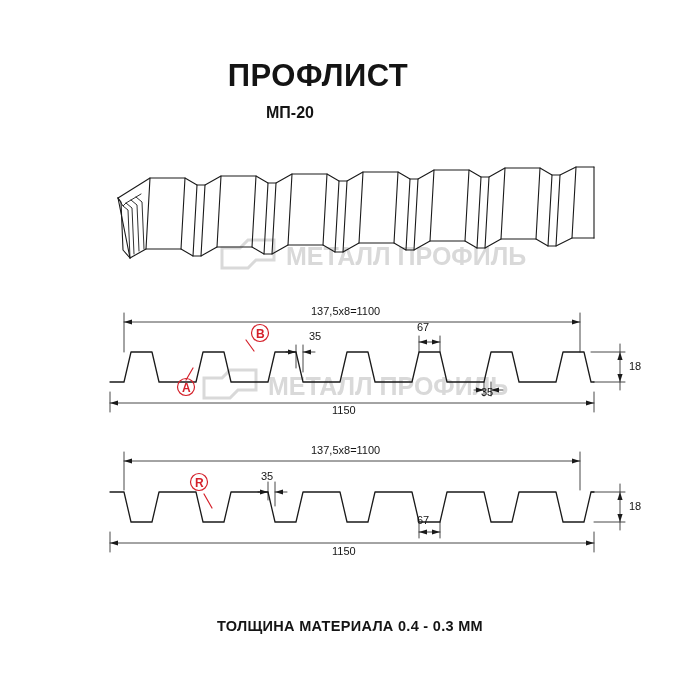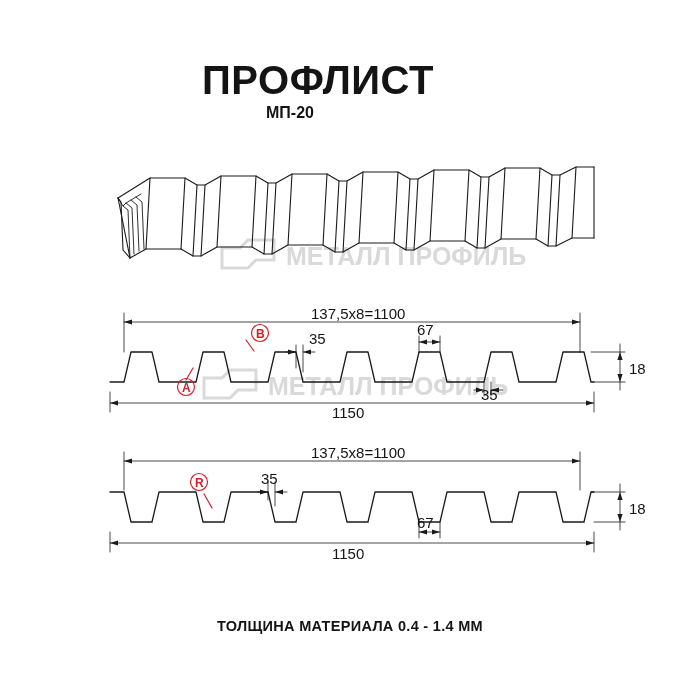"ПРОФЛИСТ" .title { font-size: 40px -> 31px }
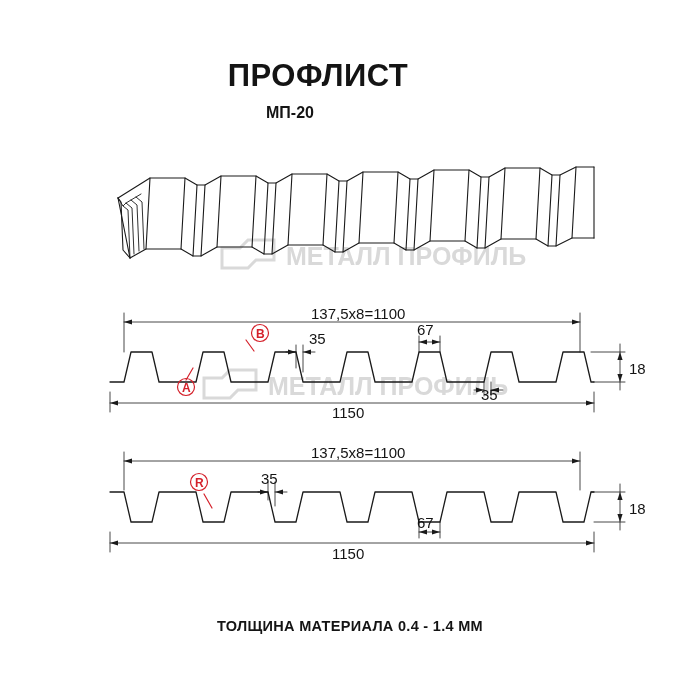"137,5х8=1100" .dim-label { font-size: 15px -> 11px }
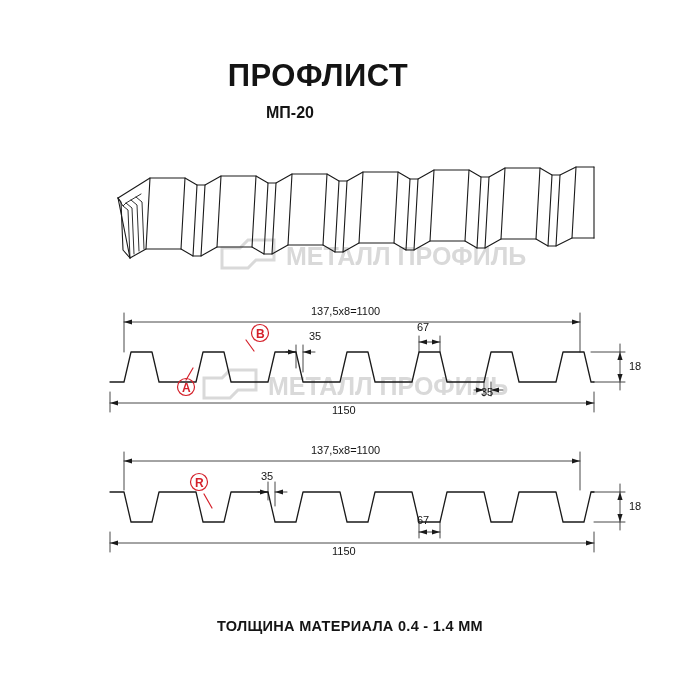"ТОЛЩИНА МАТЕРИАЛА 0.4 - 1.4" div.footer-note { text: 1.4 -> 0.3 }
